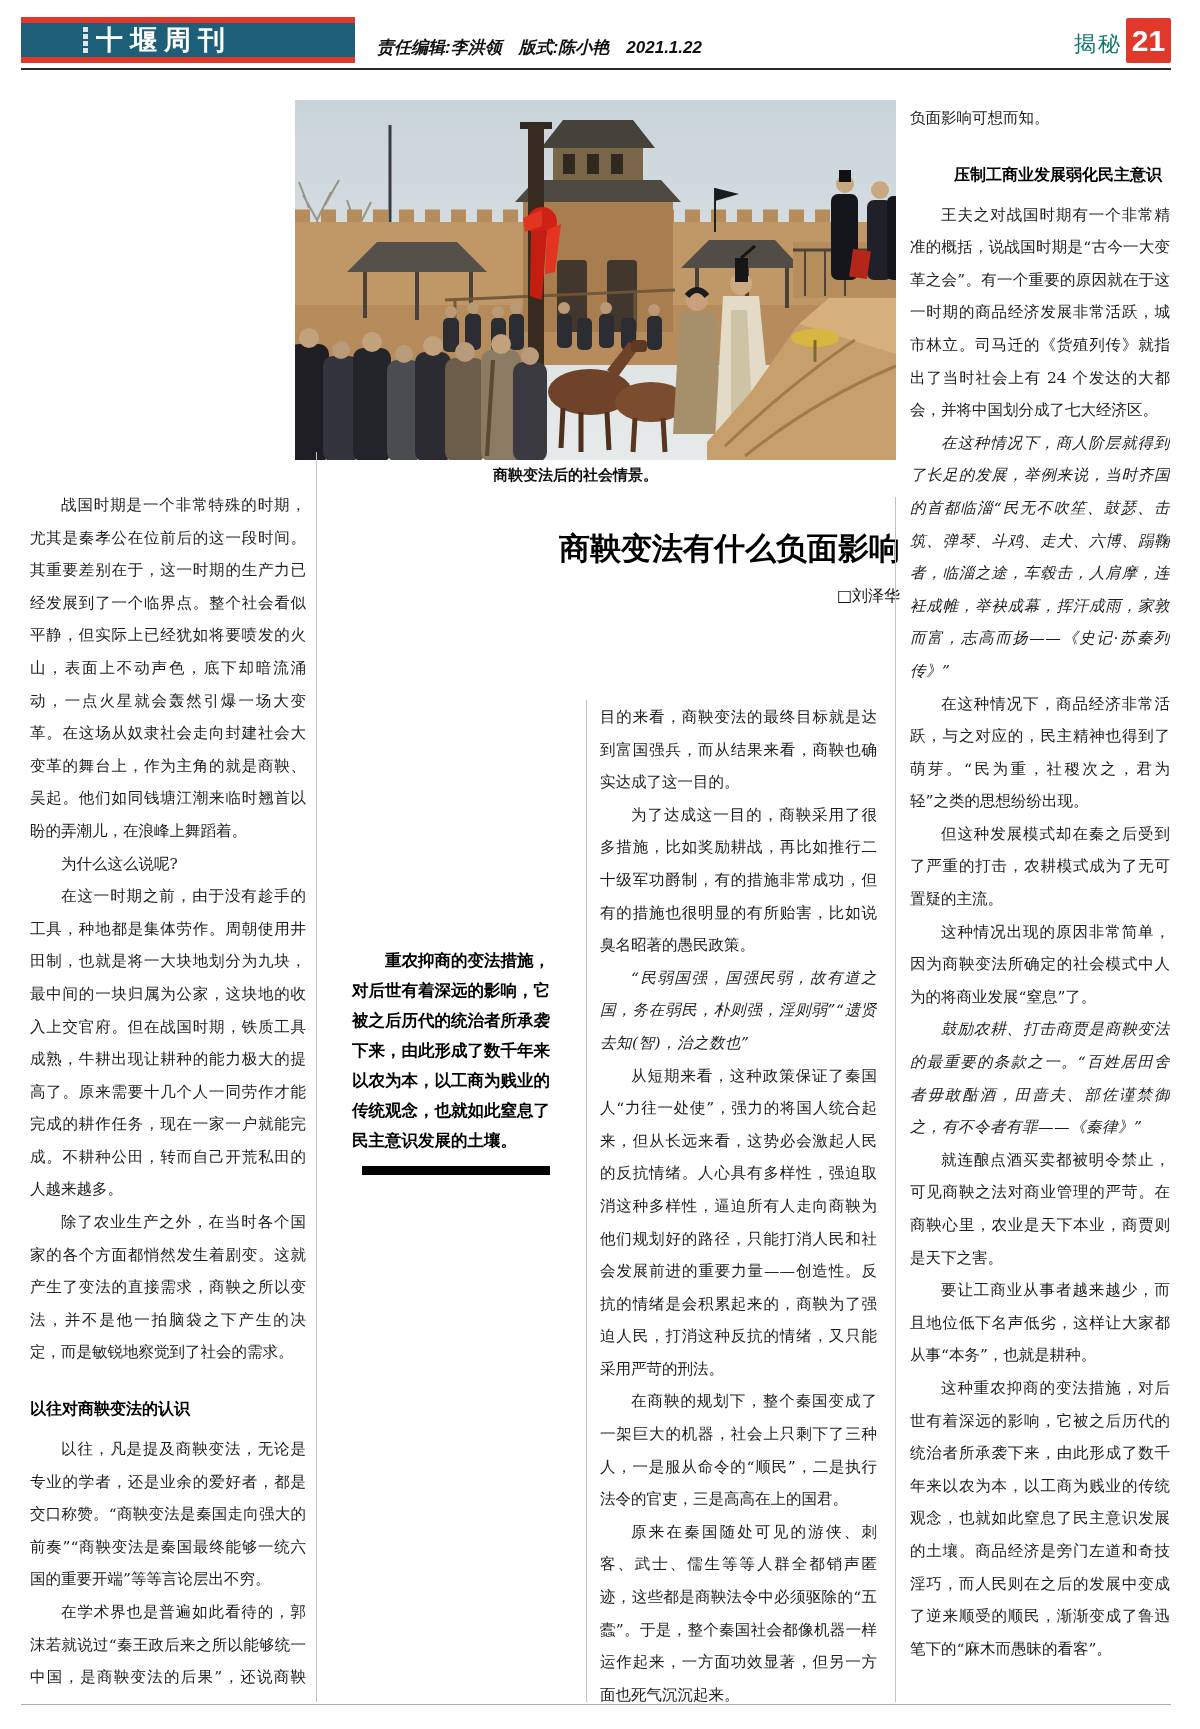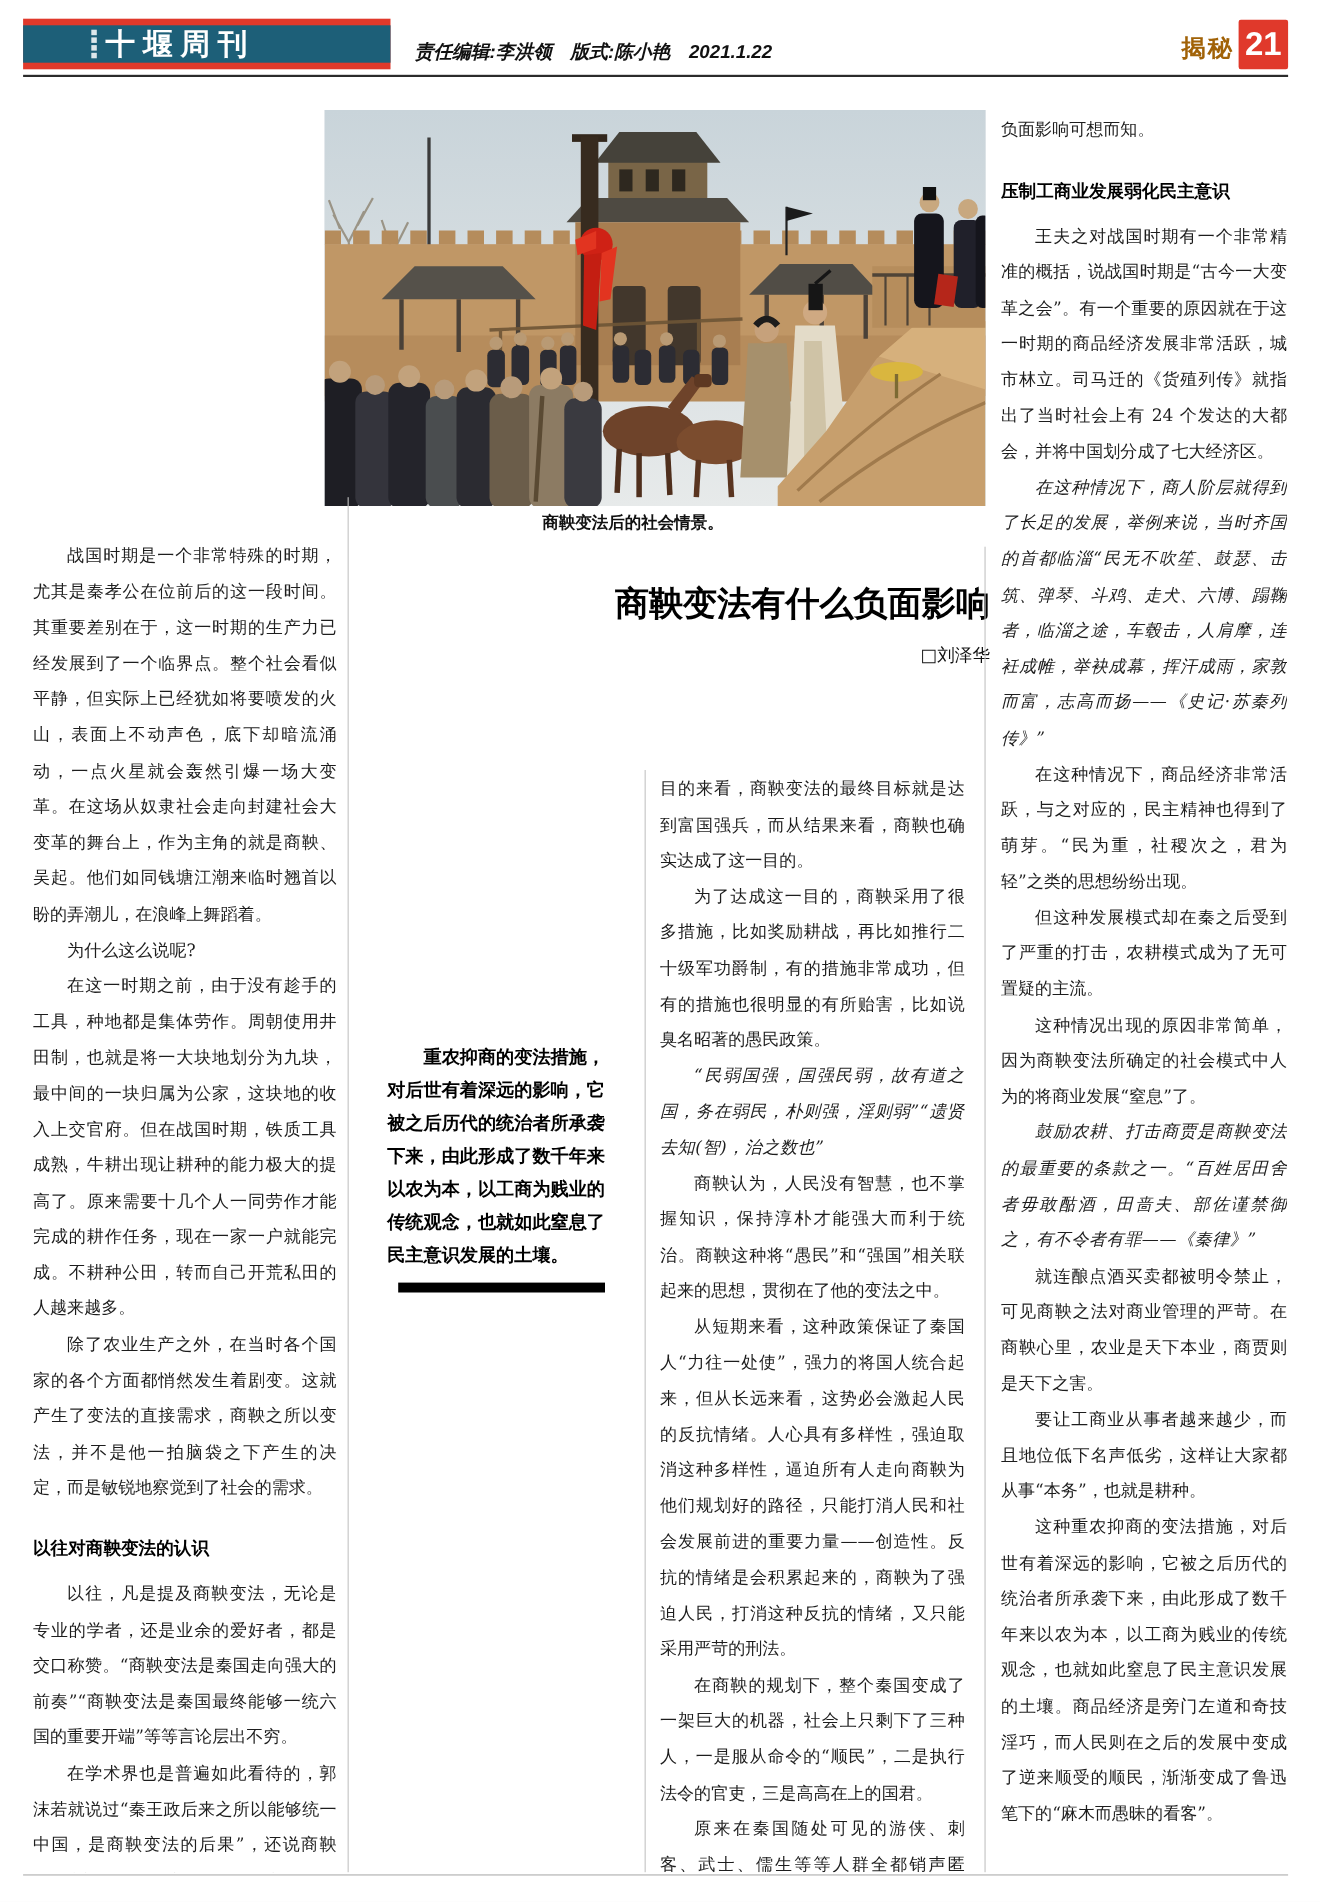"揭秘" .section-label { color: #a16207 -> #0f766e; font-weight: bold -> normal }
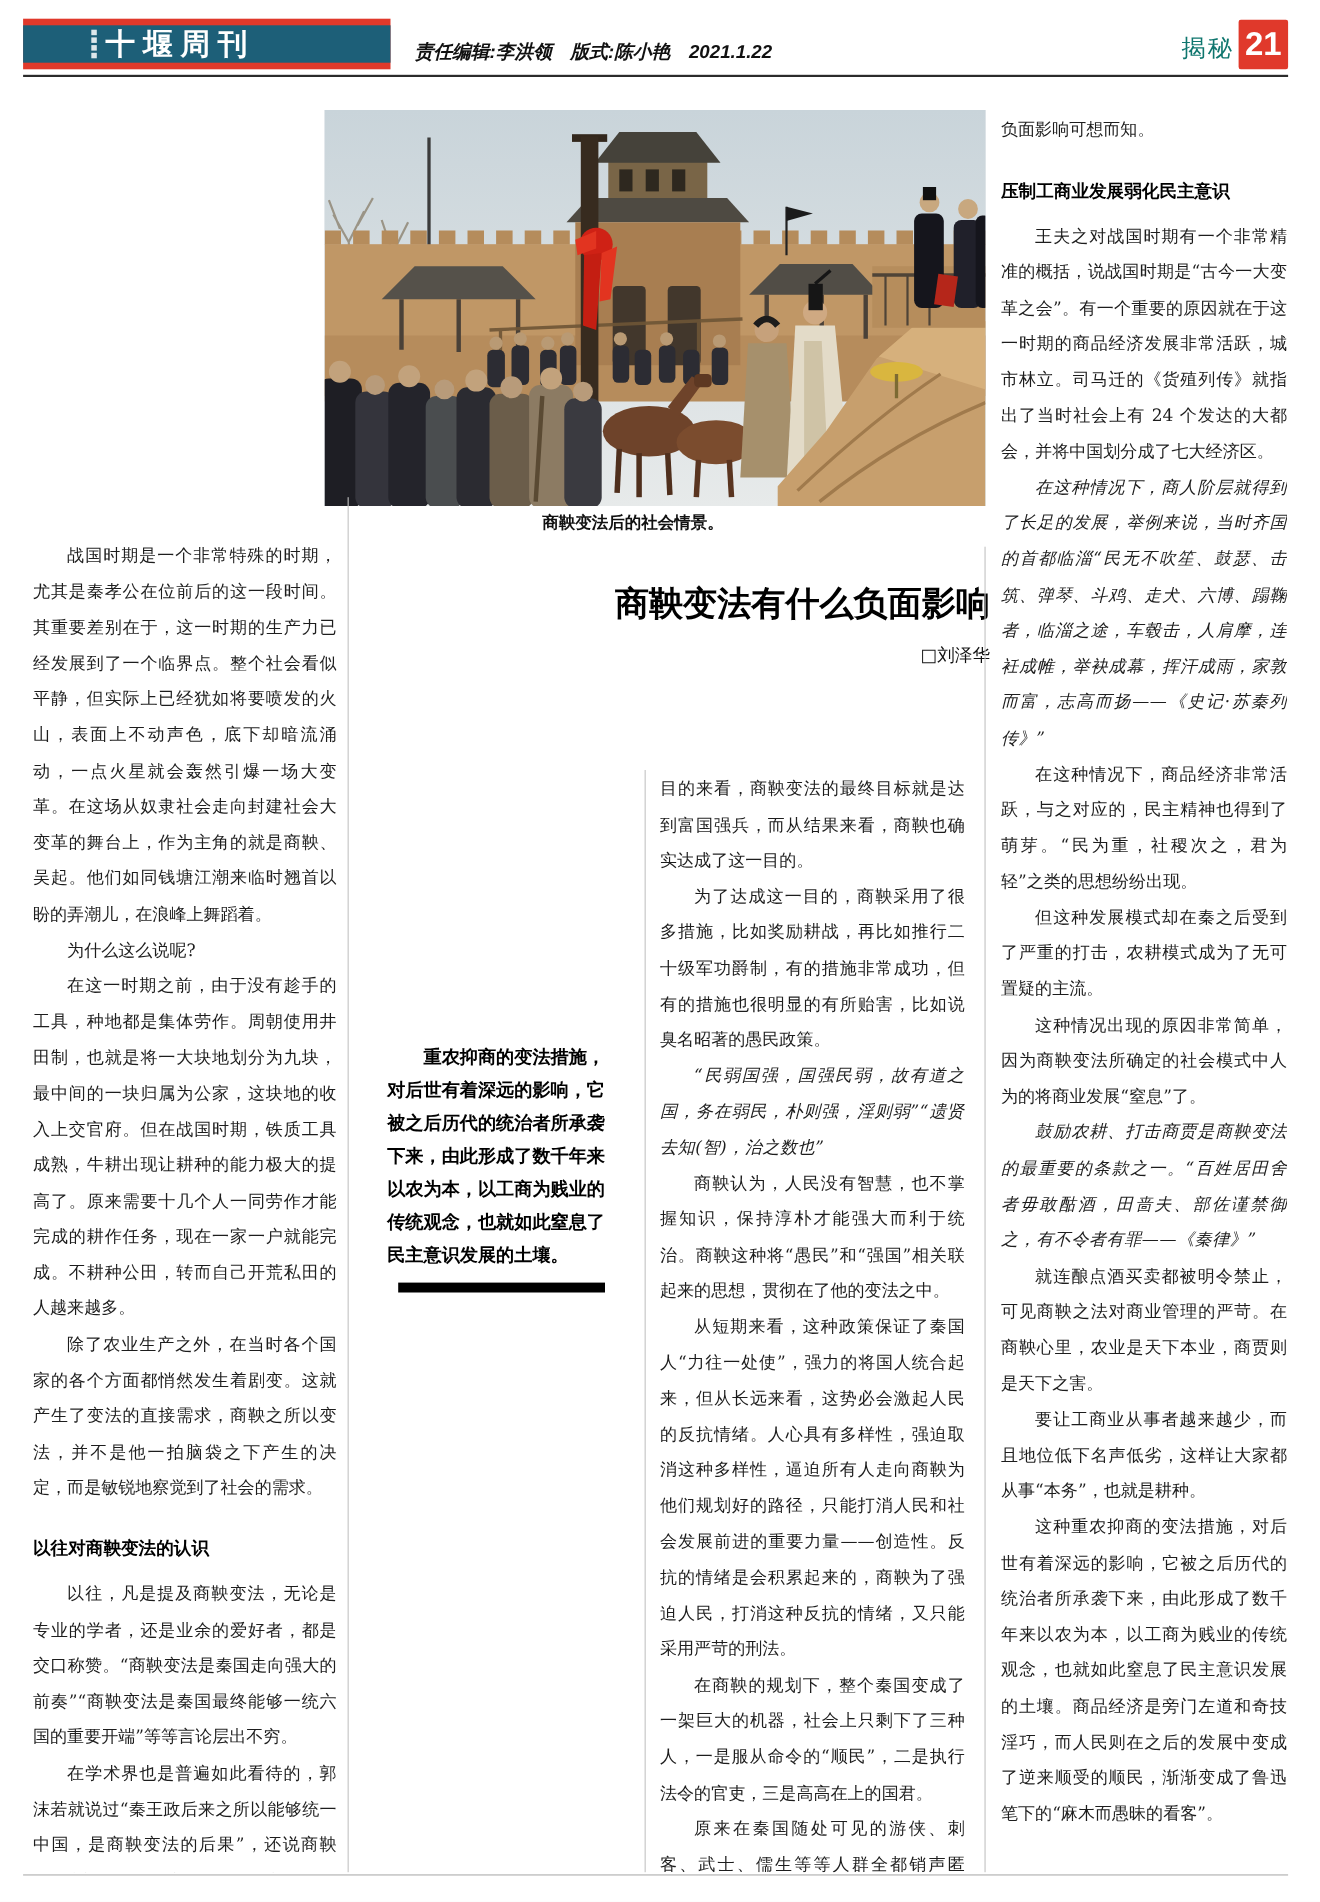"压制工商业发展弱化民主意识" .col-right h3:first-of-type { margin-left: none -> 44px }
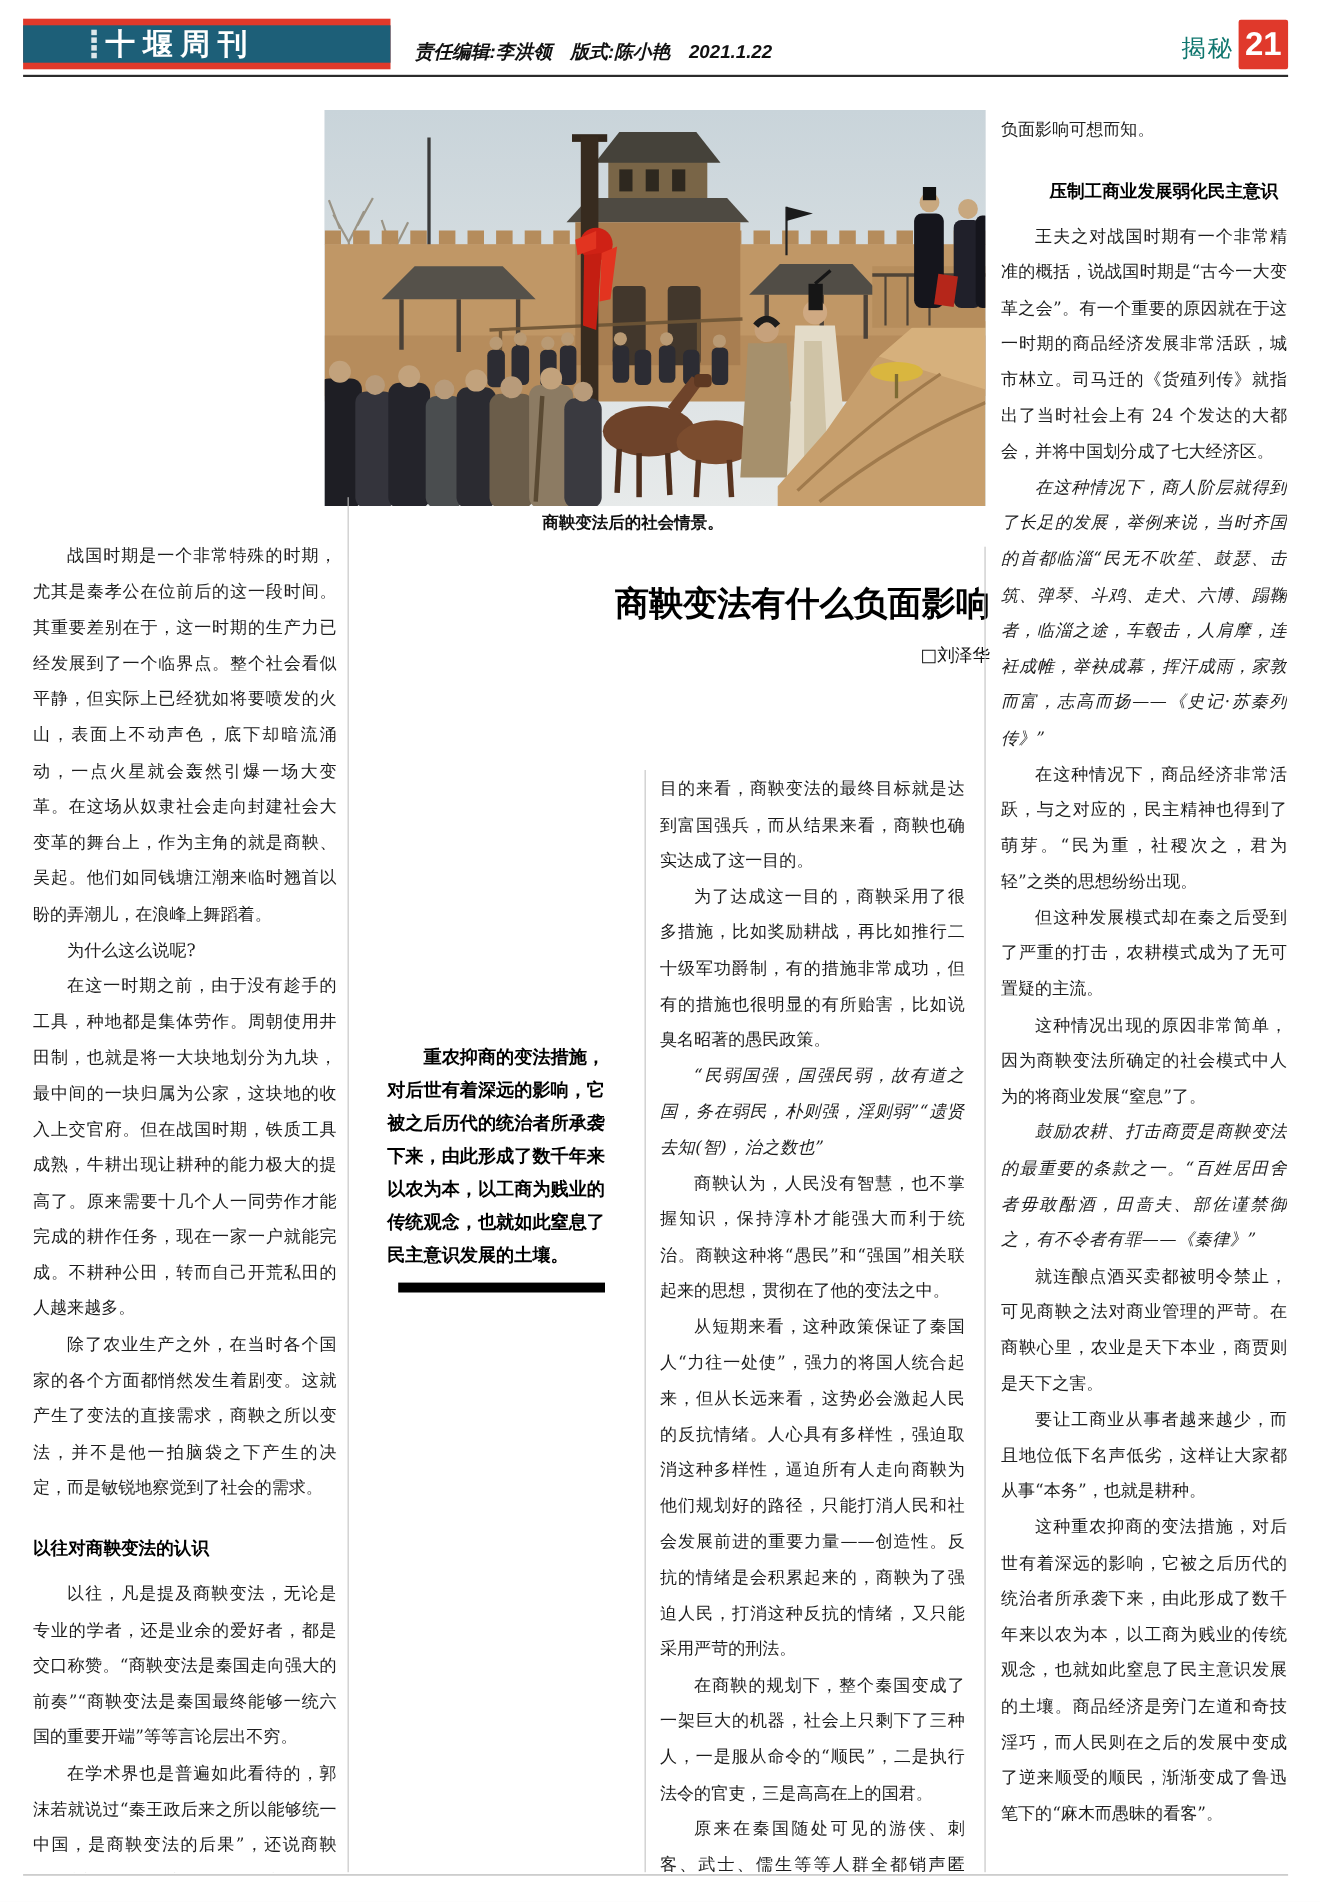"商鞅认为，人民没有智慧，也不掌握知识，保持淳朴才能强大而利于统治。商鞅这种将“愚" p { html: <p>商鞅认为，人民没有智慧，也不掌握知识，保持淳朴才能强大而利于统治。商鞅这种将“愚民”和“强国”相关联起来的思想，贯彻在了他的变法之中。</p> -> none }
